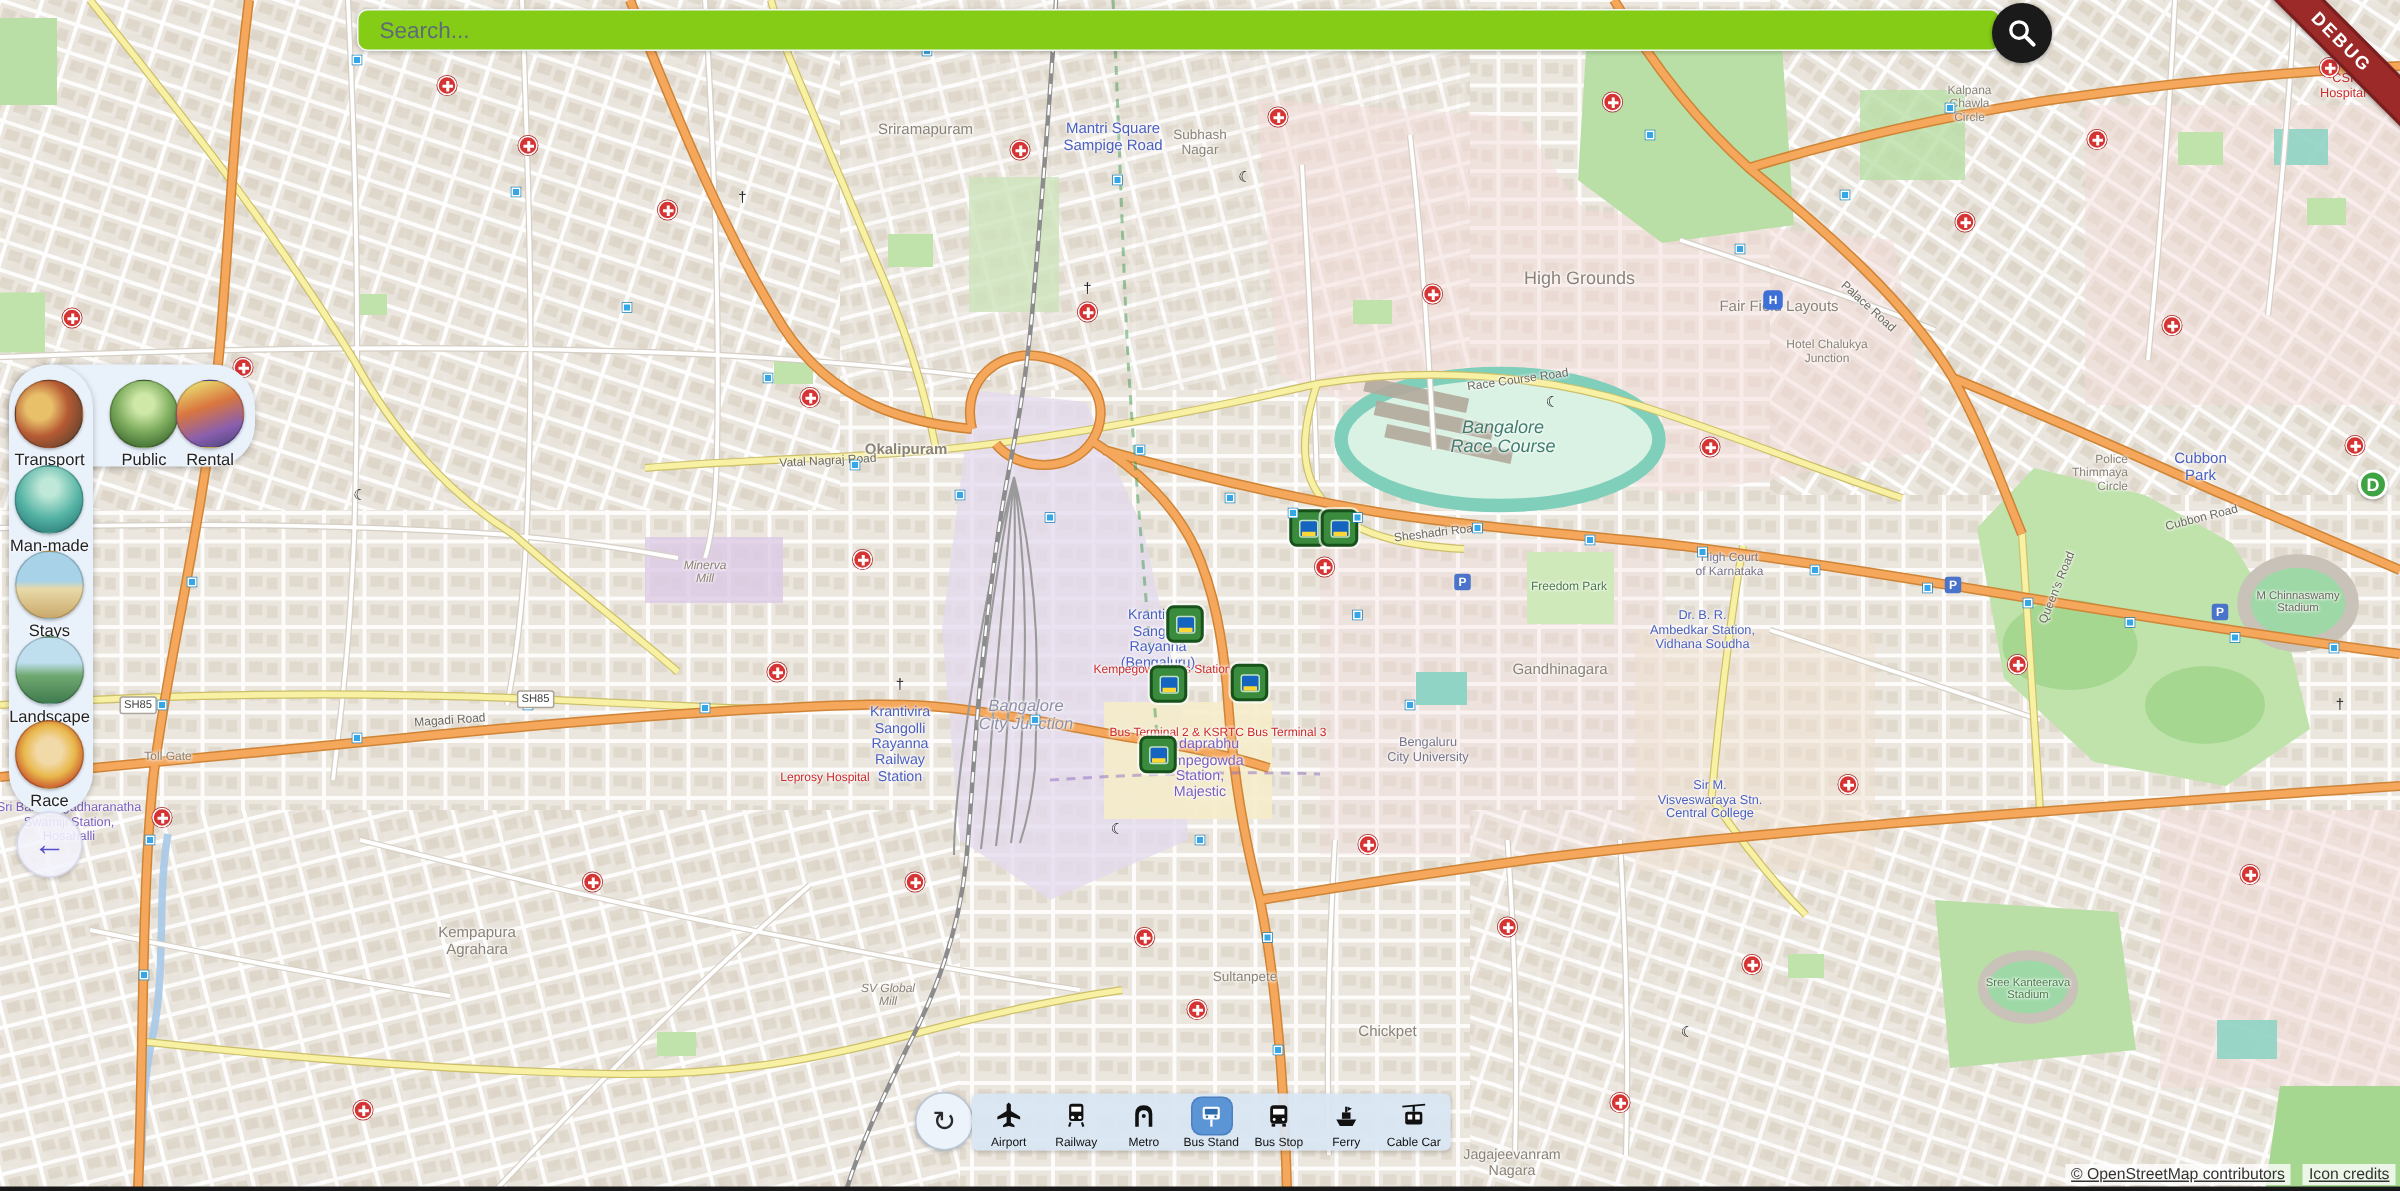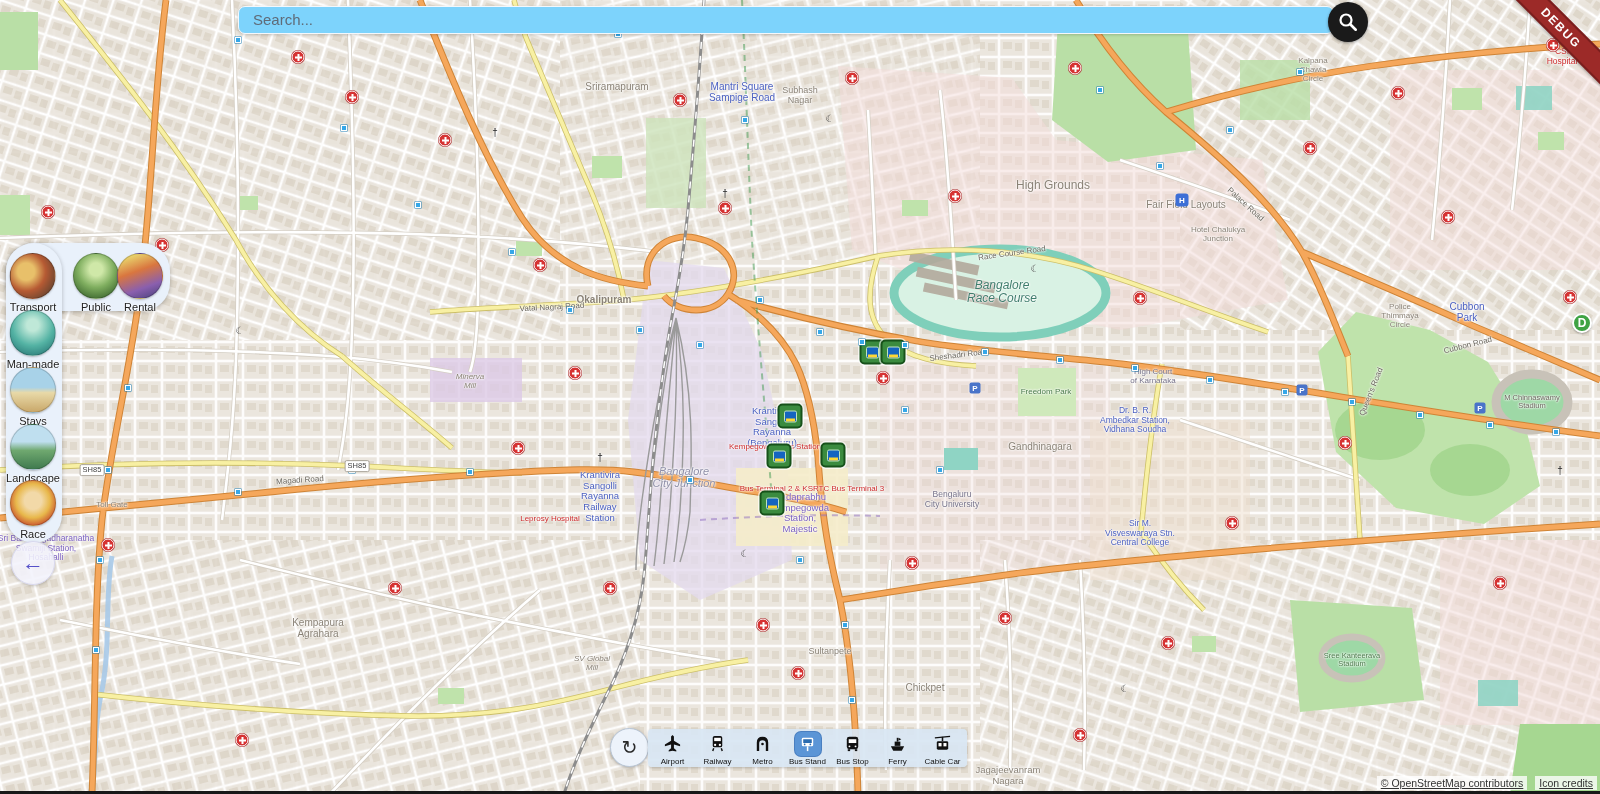"Search..." .search-bar { align-items: flex-end -> center; background: #7dd3fc -> #84cc16 }
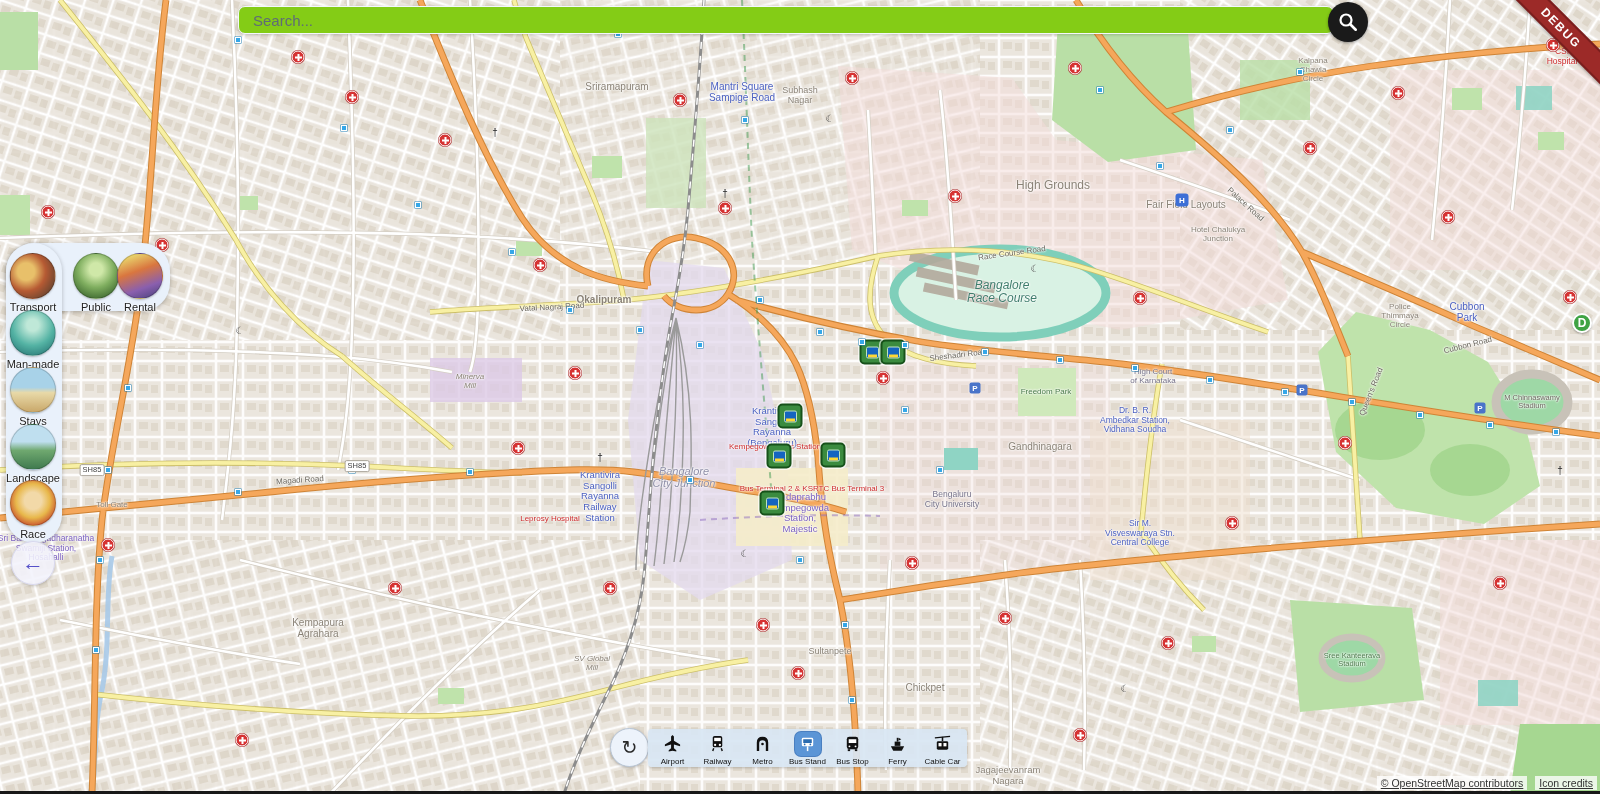"Police" span.map-label { text-align: none -> right }
